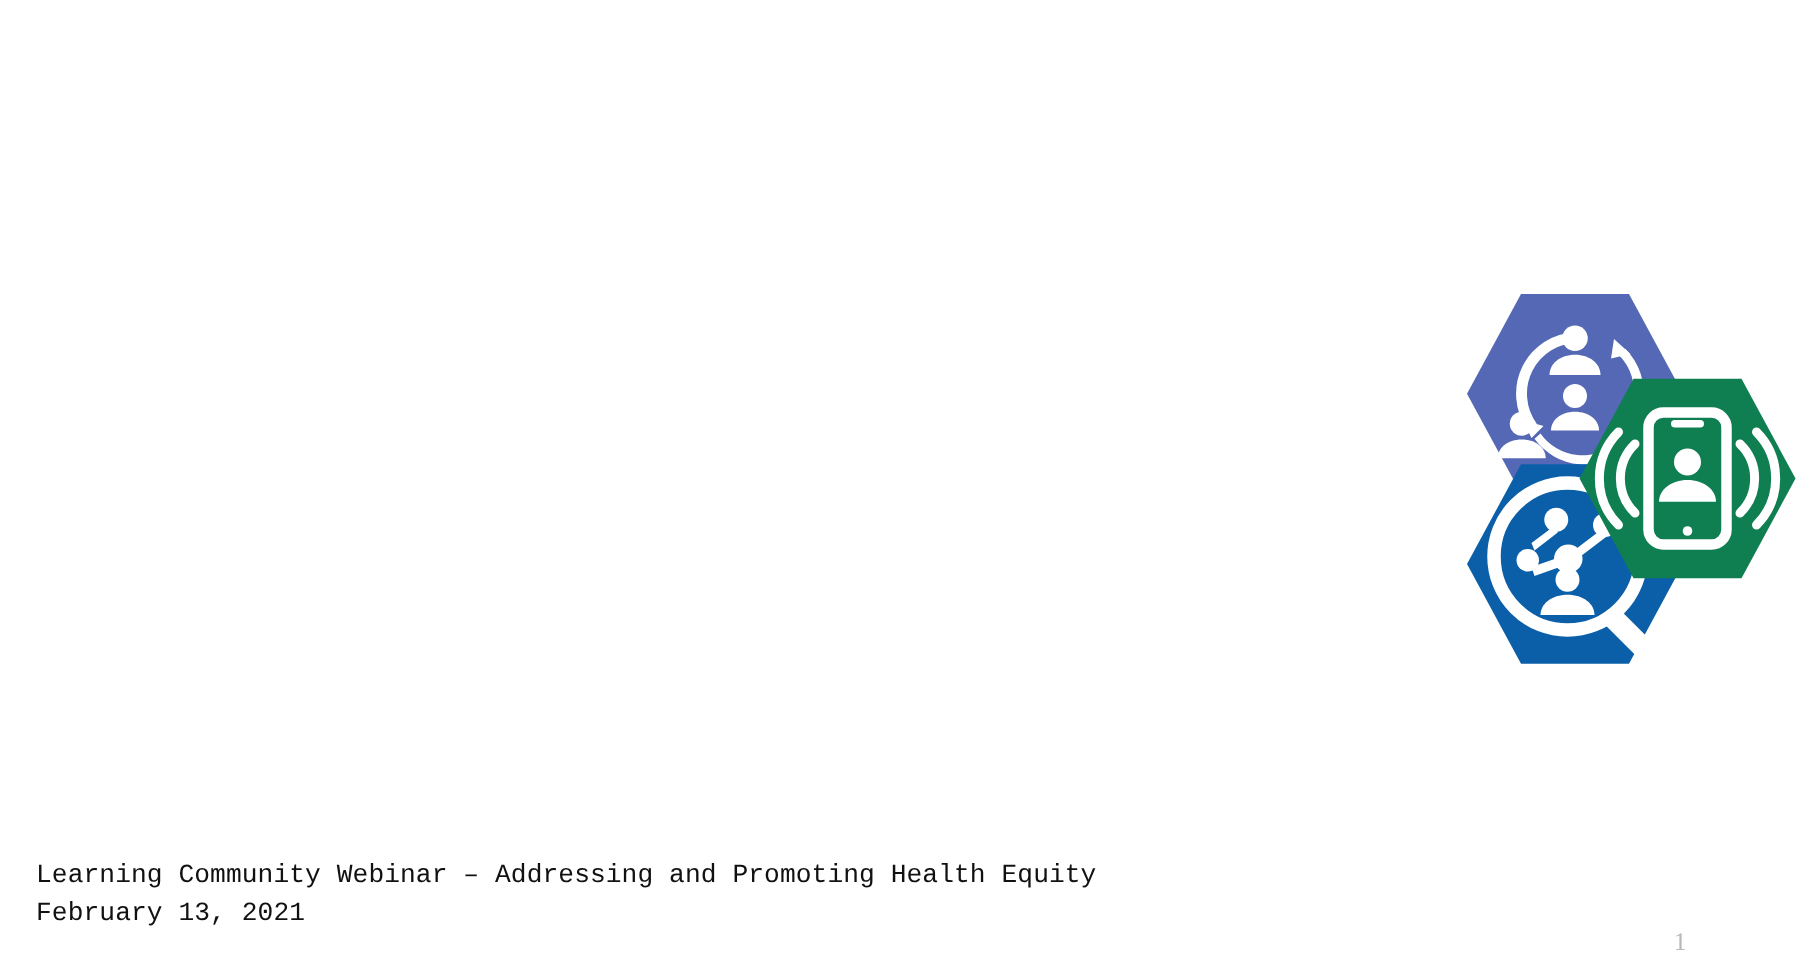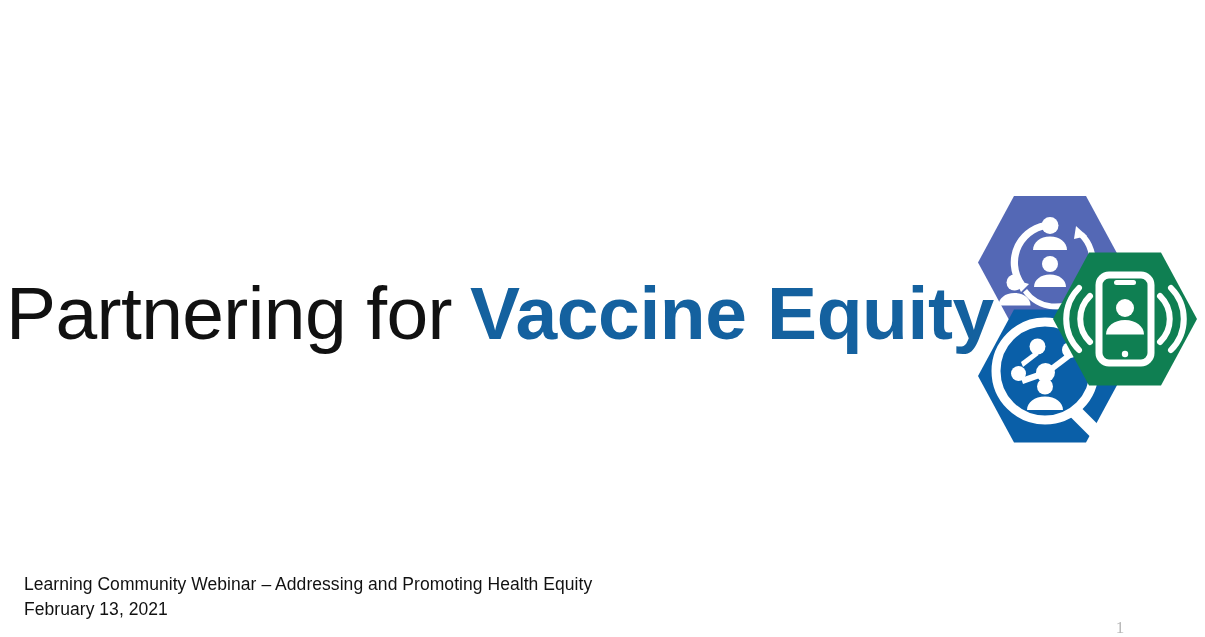"Partnering for" div.title-block { html: <div> <span>Partnering for</span> <span>Vaccine Equity</span> </div> -> none }
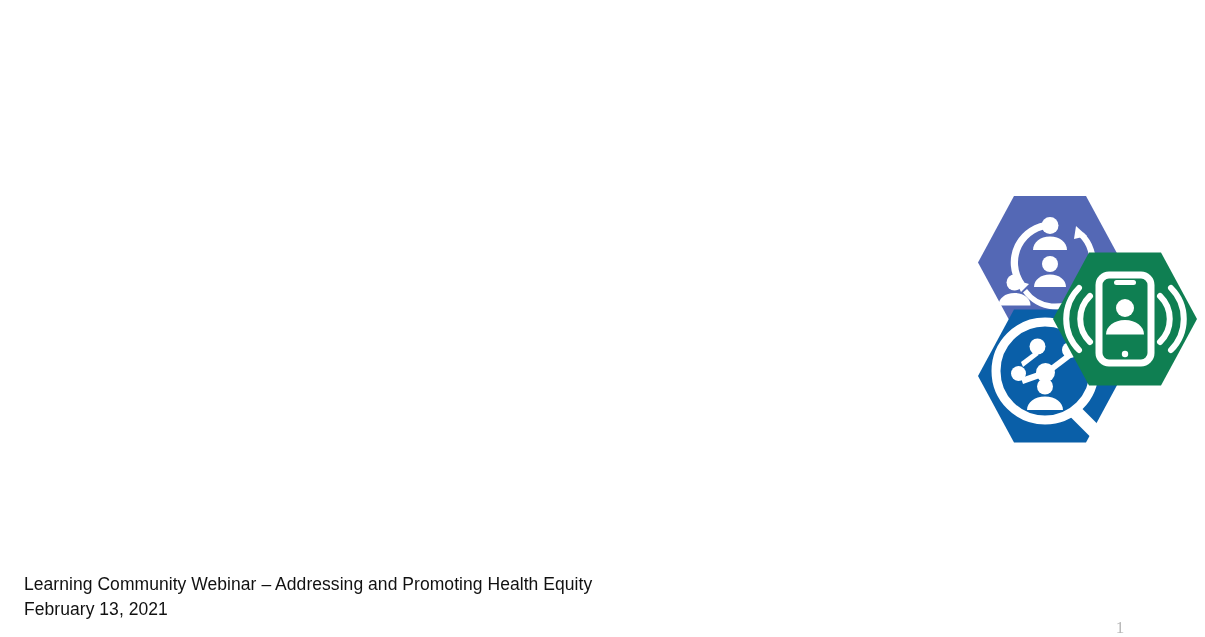"Learning Community Webinar – Addressing" .footer-line { font-family: Liberation Sans, sans-serif -> Liberation Mono, monospace }
